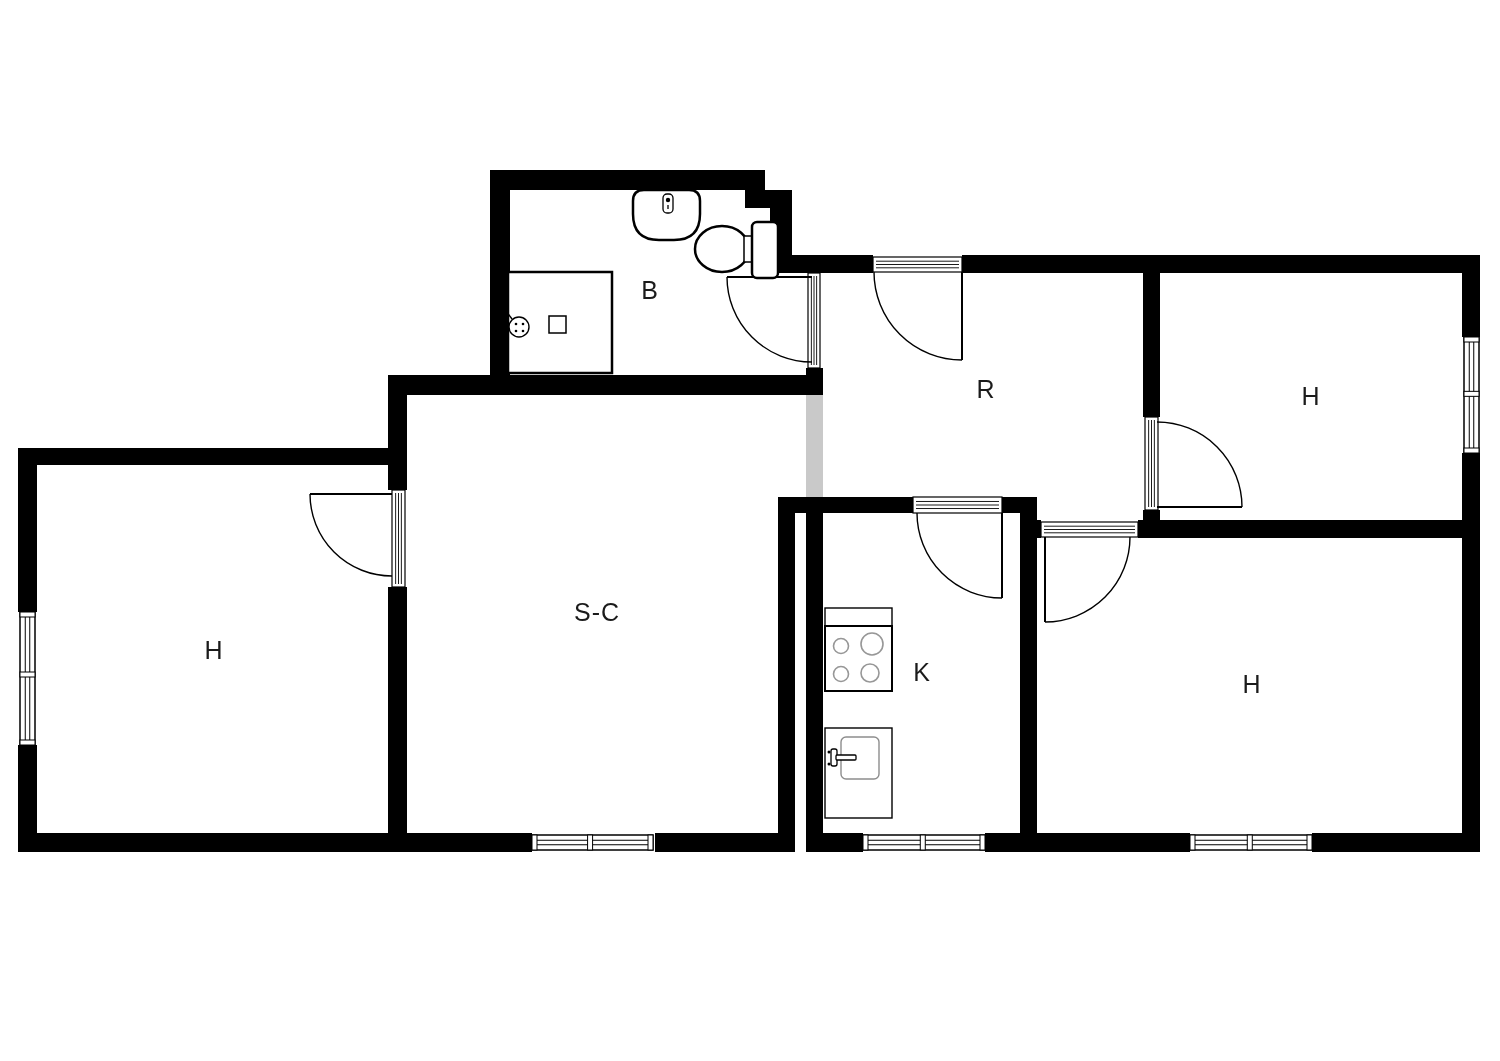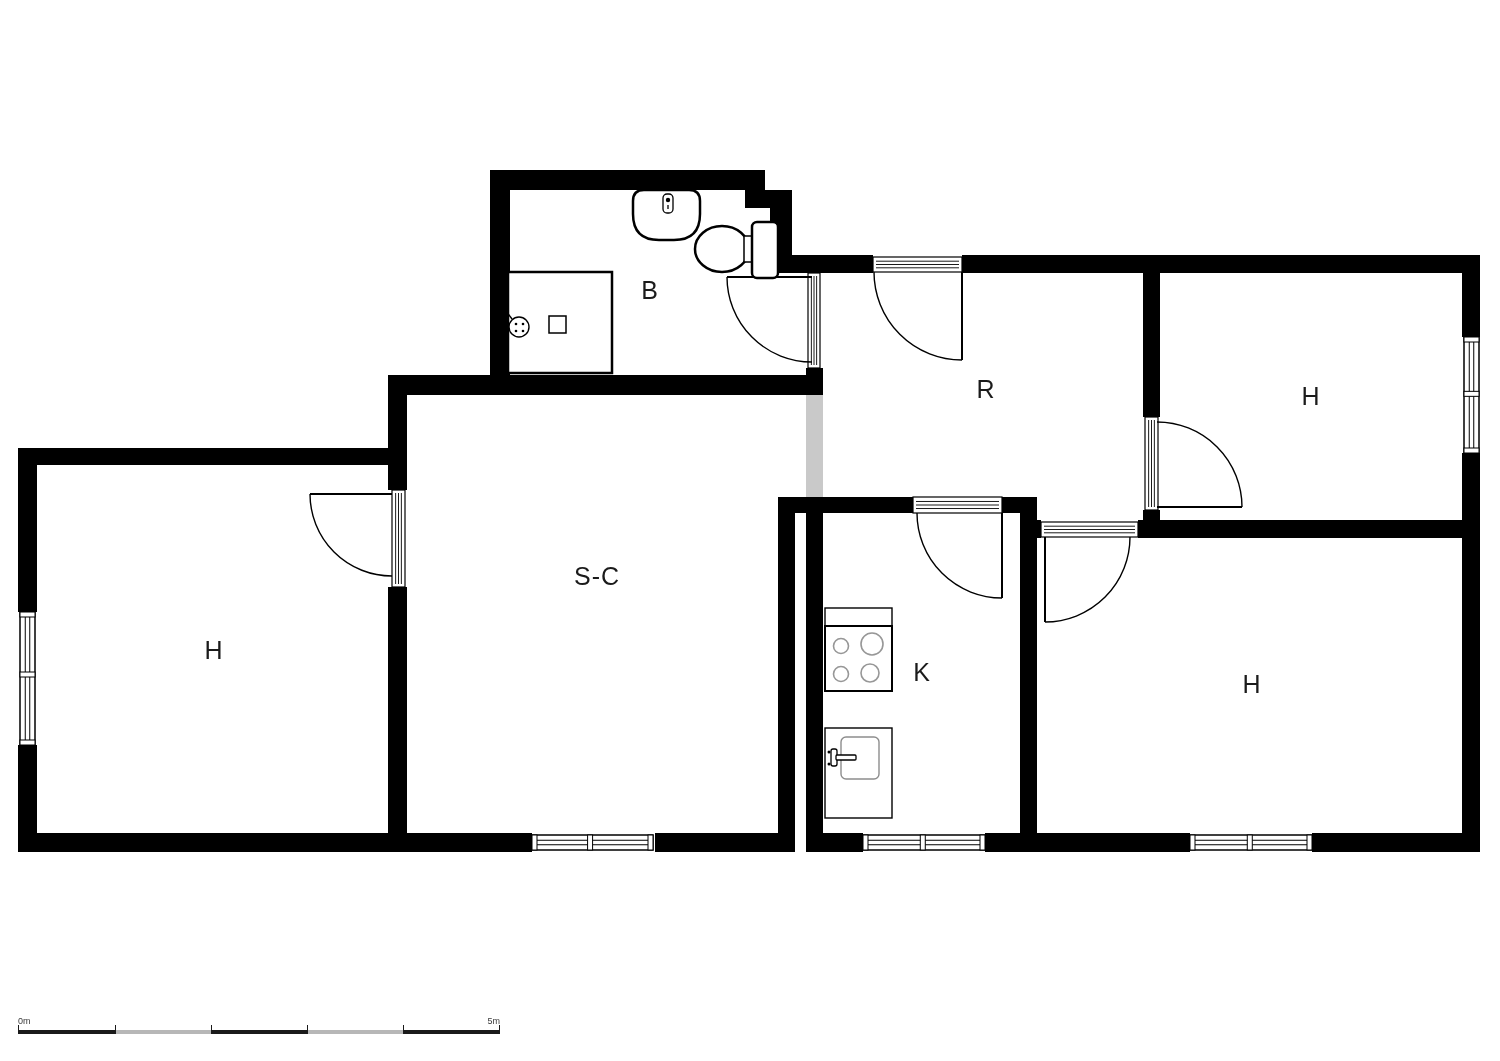"S-C" div.room-label { top: 576px -> 612px }
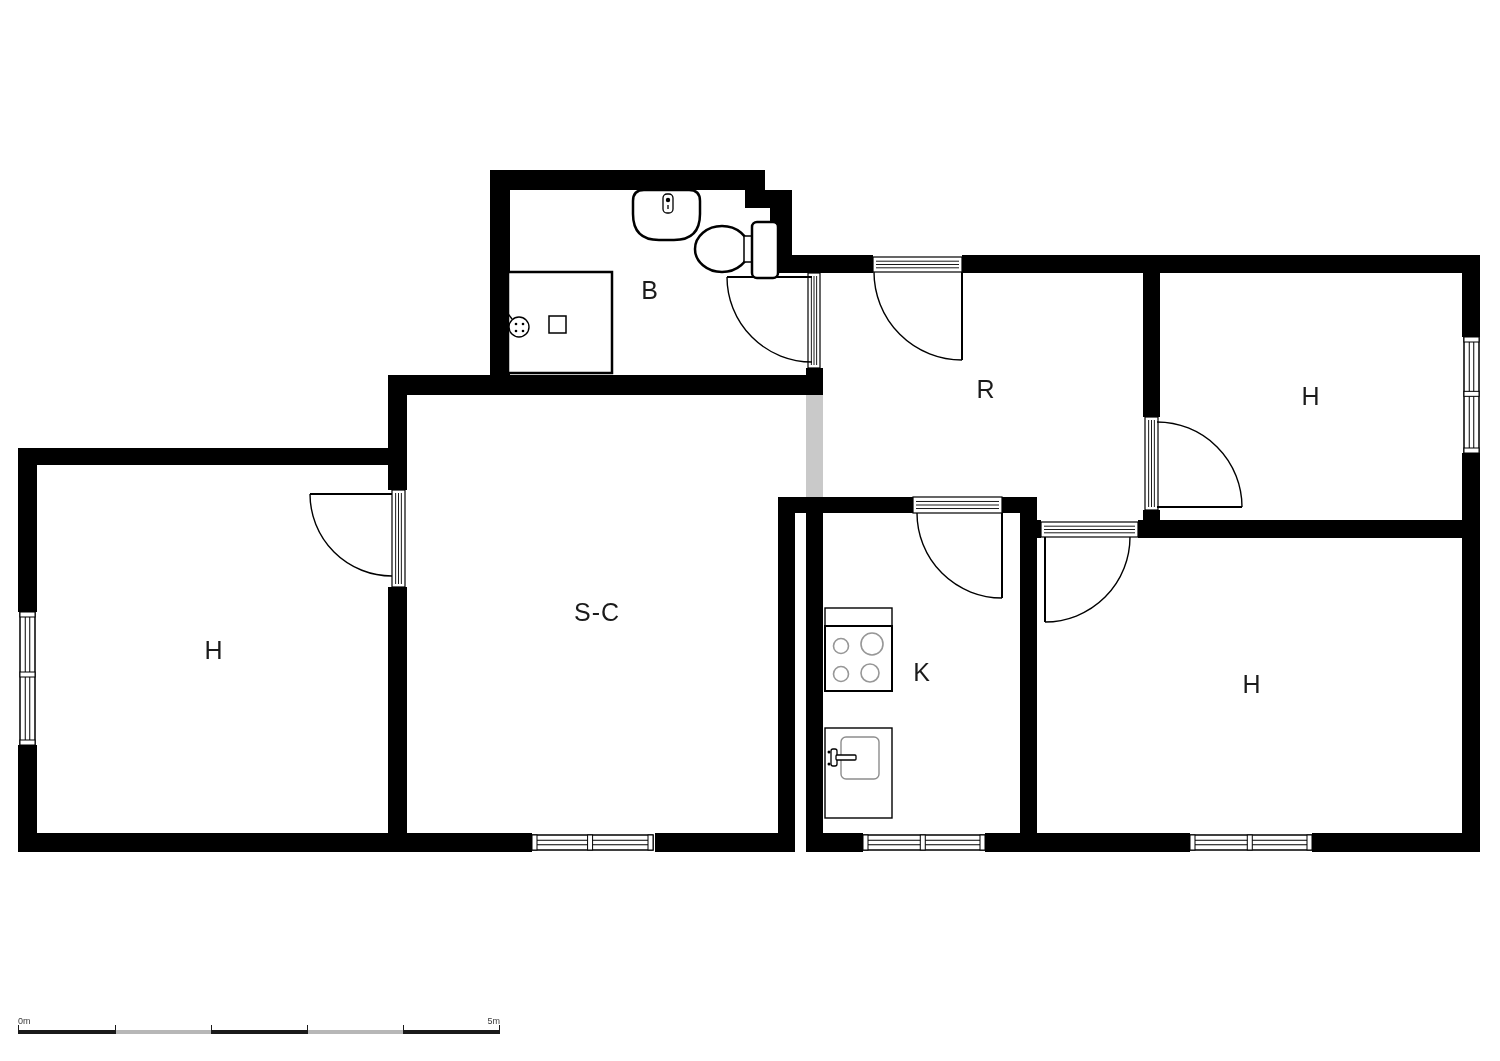"0m" div.scalebar { html: <div> <span>0m</span> <span>5m</span> <div> <span></span> <span></span> <span></span> <span></span> <span></span> </div> <div></div> <div></div> <div></div> <div></div> <div></div> <div></div> </div> -> none }
